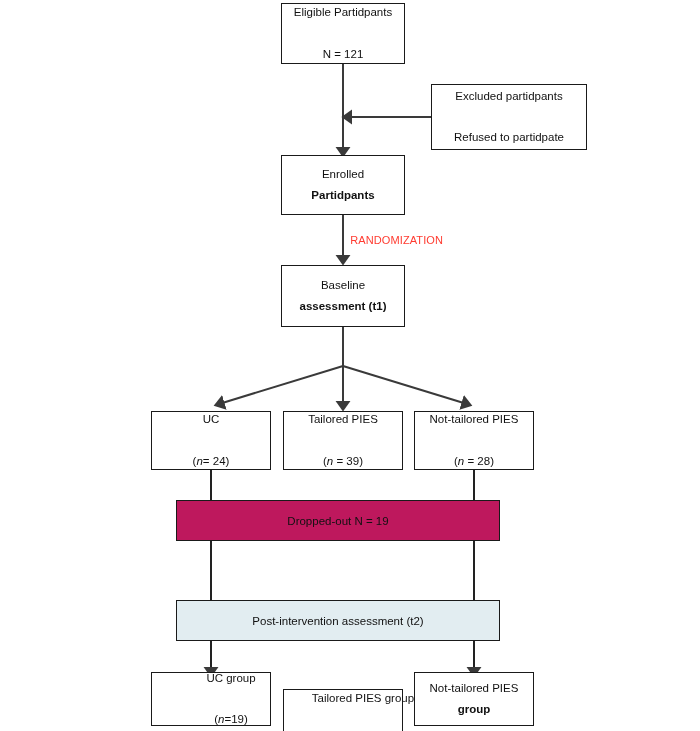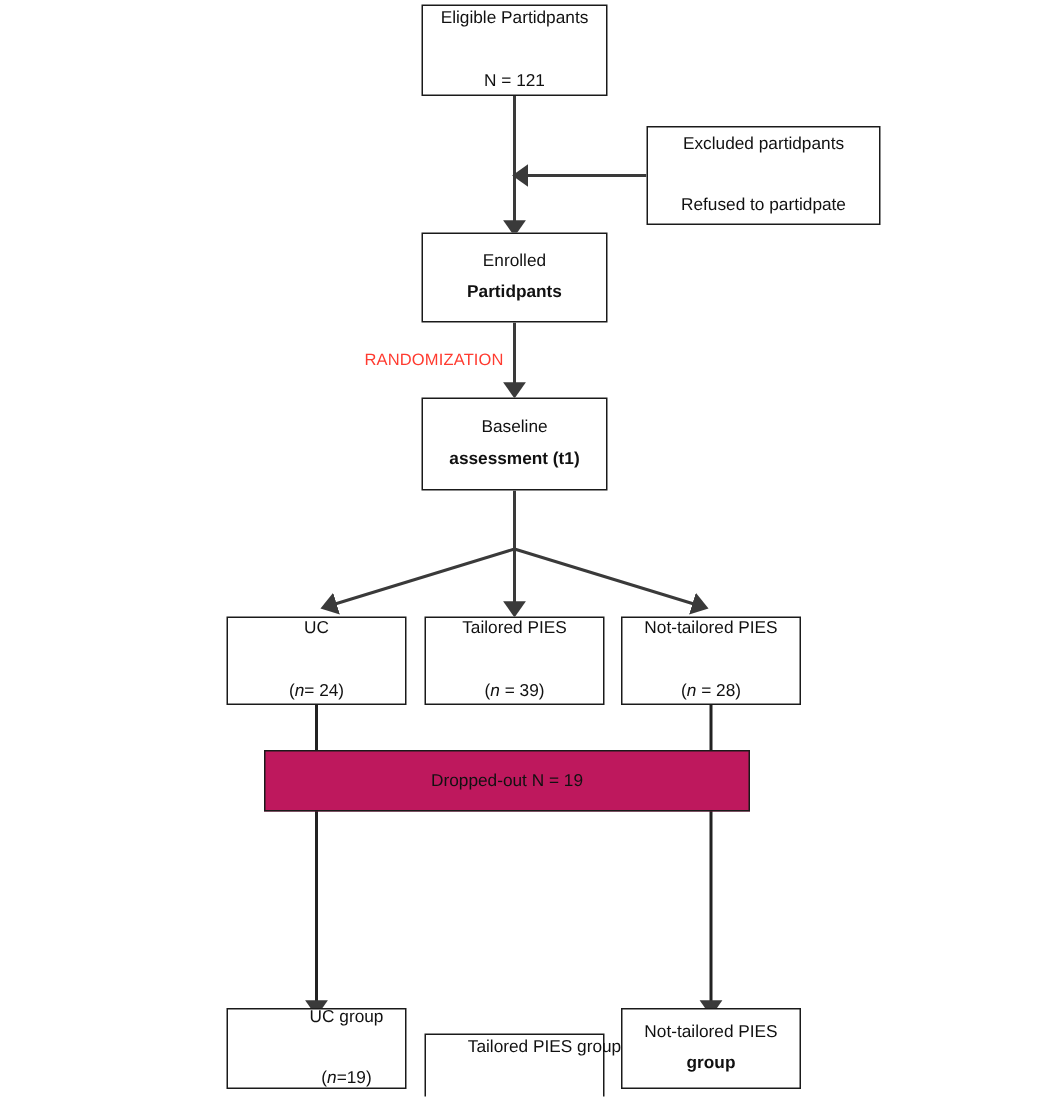"RANDOMIZATION" #randomization-label { text-align: left -> right }
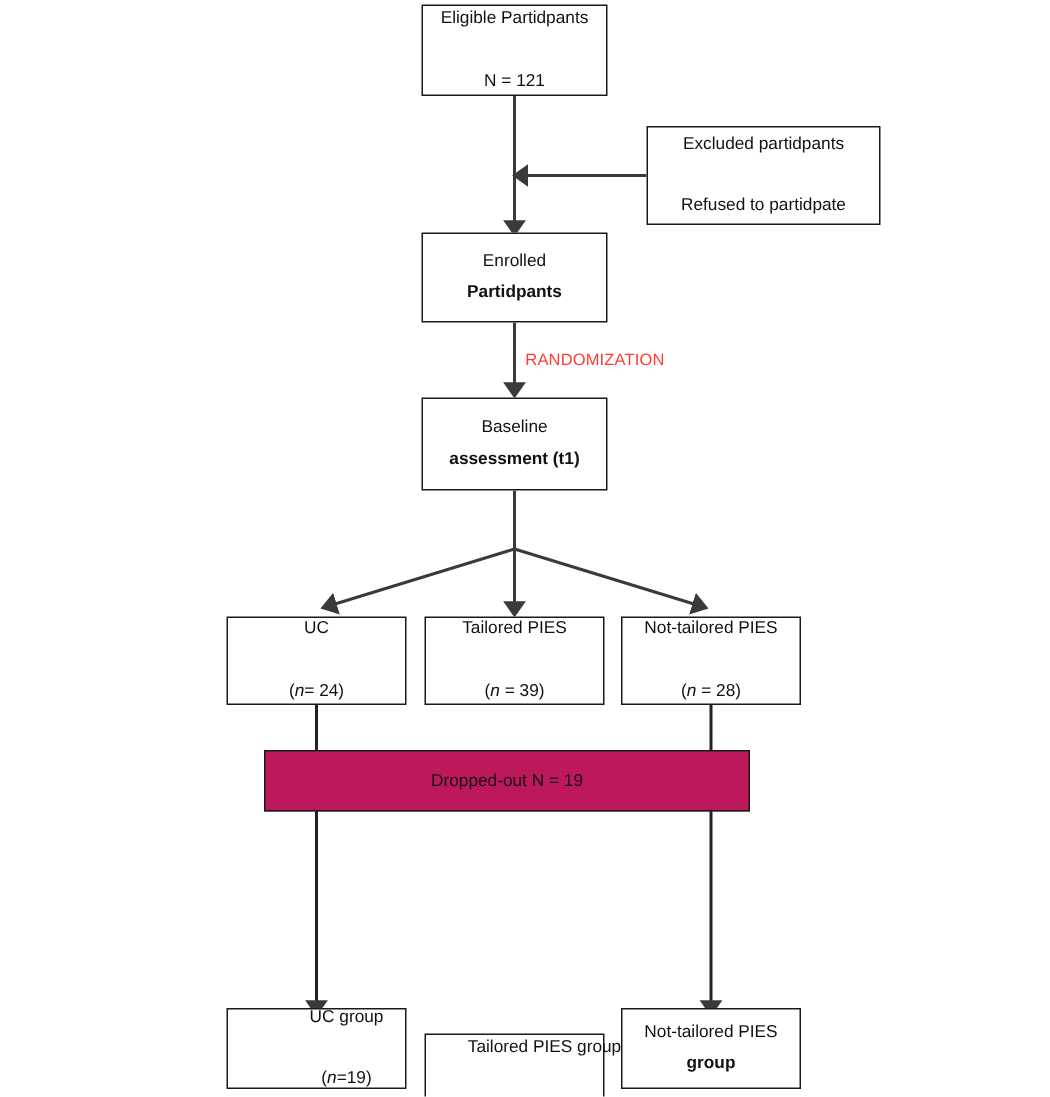"Post-intervention assessment (t2)" div.banner { html: none -> <div> <span>Post-intervention assessment (t2)</span> </div> }
